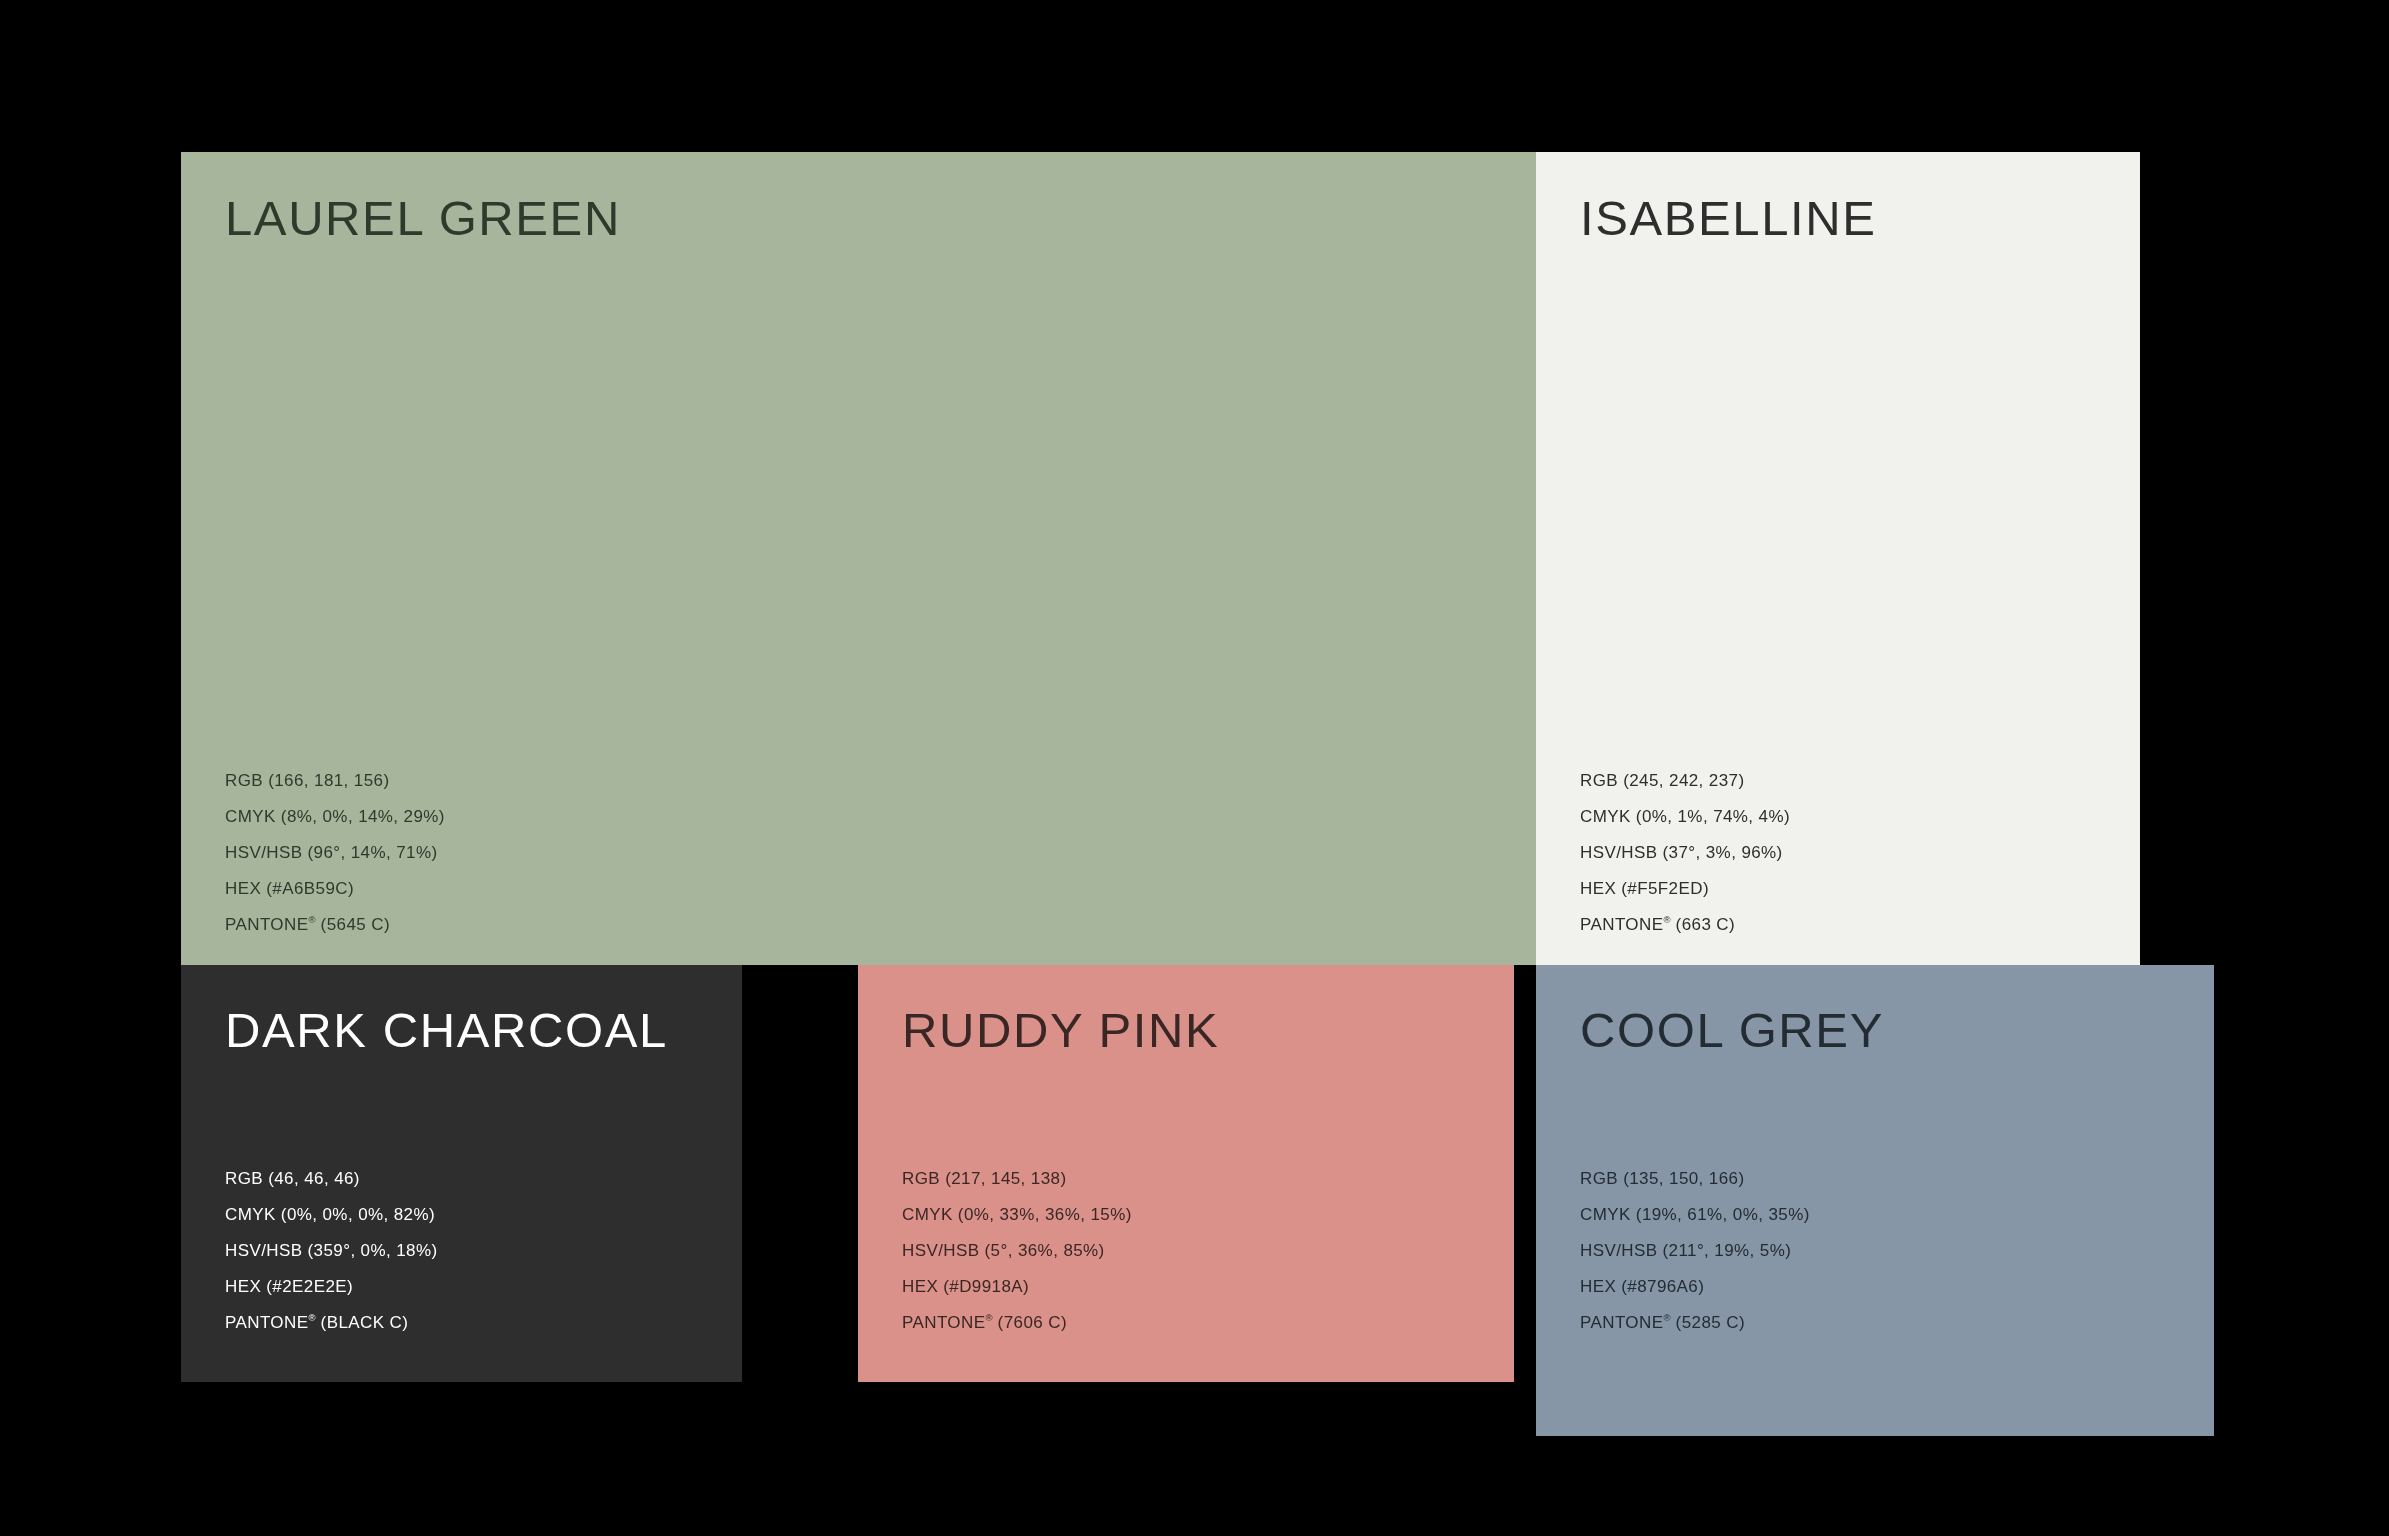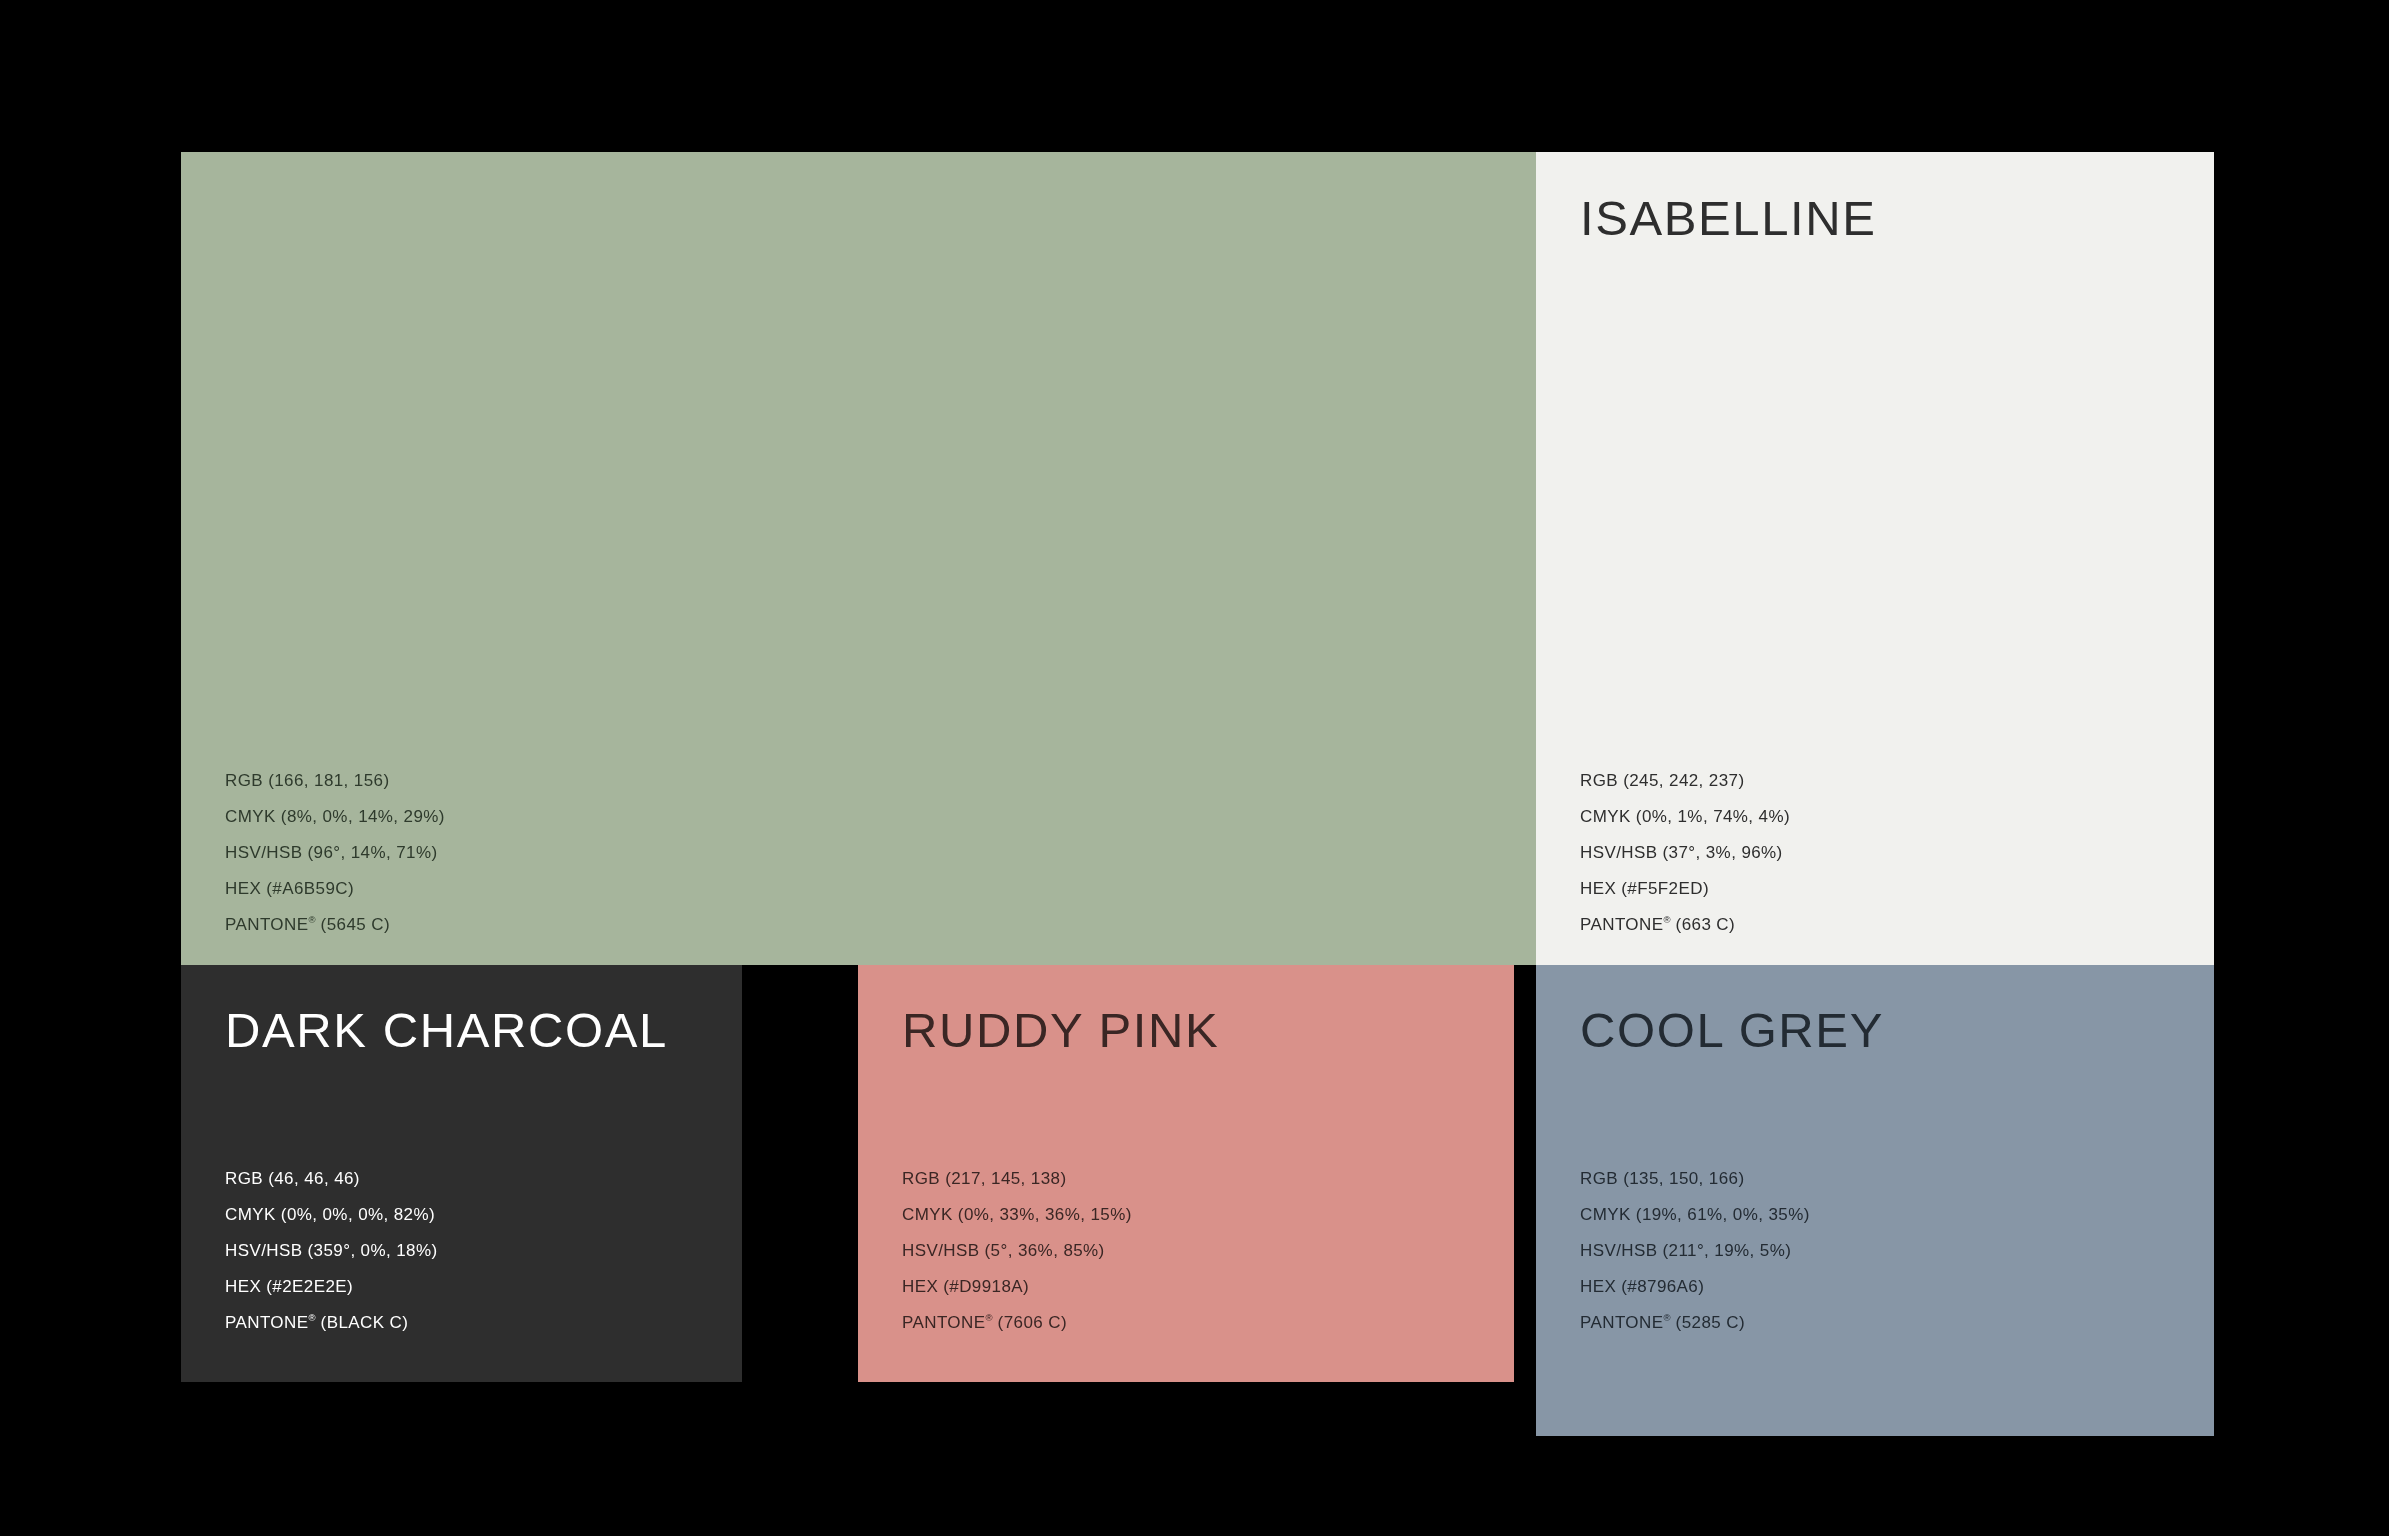"LAUREL GREEN" div.swatch-title { html: none -> <div>LAUREL GREEN</div> }
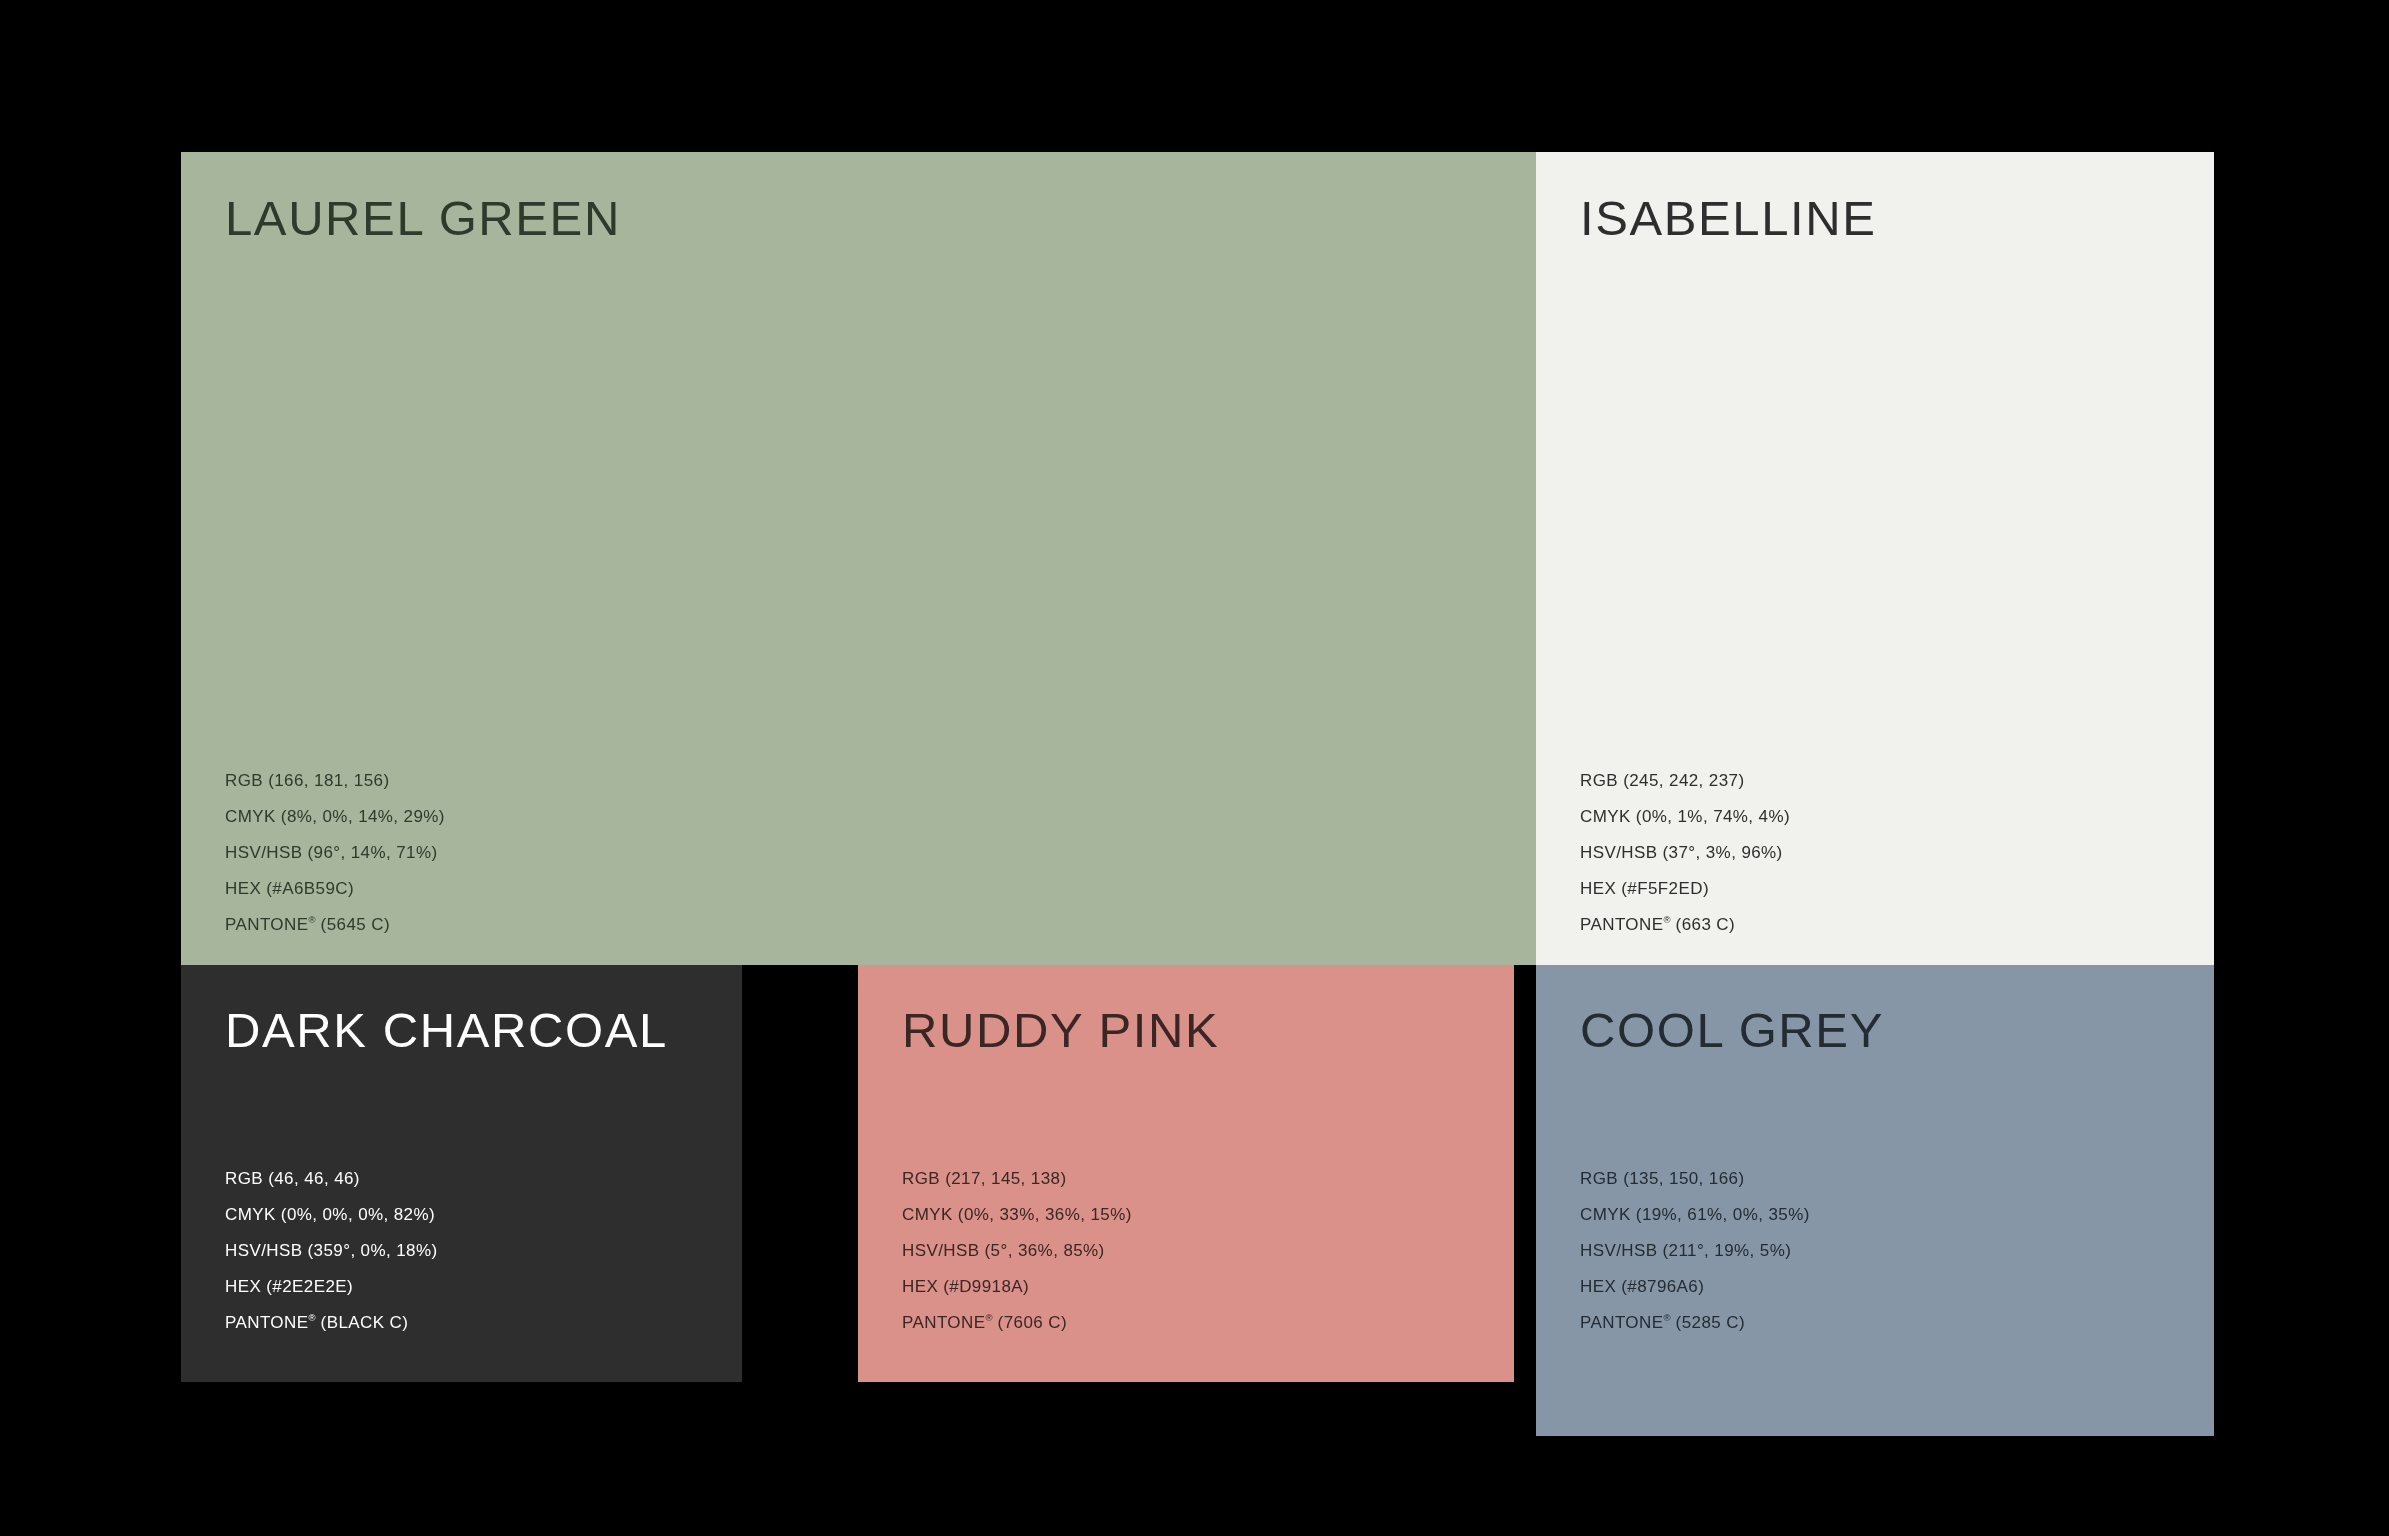"ISABELLINE" #swatch-isabelline { width: 678px -> 604px }
